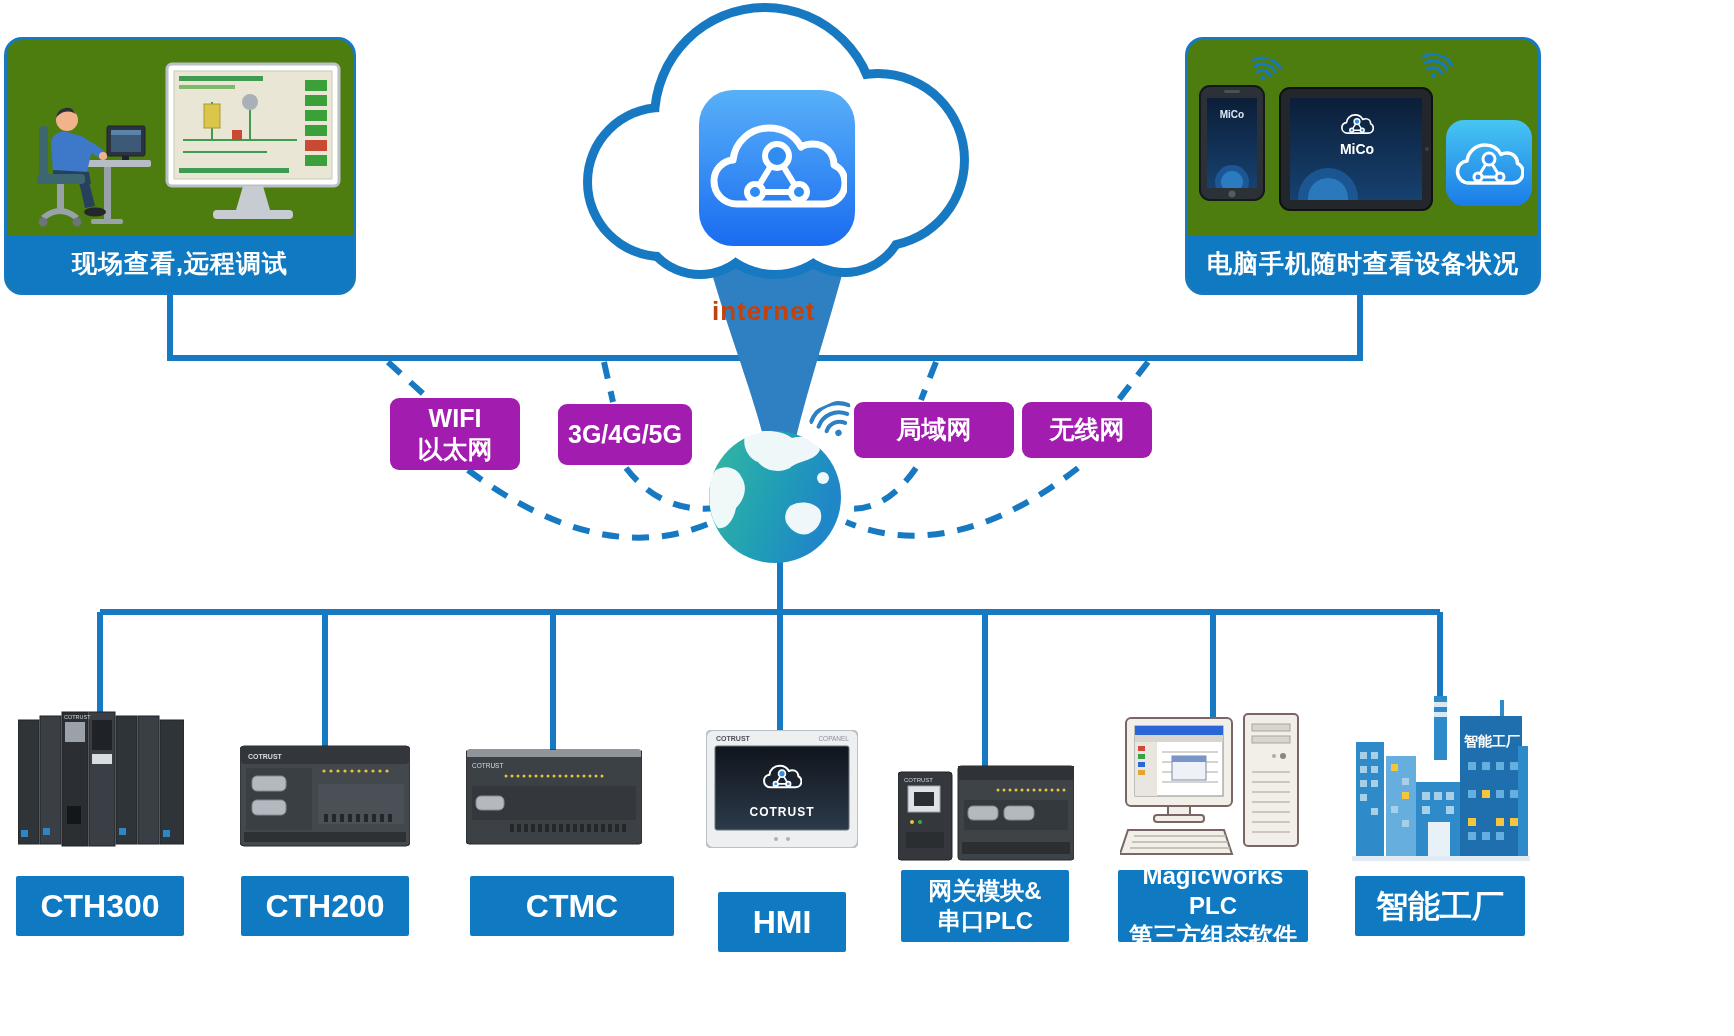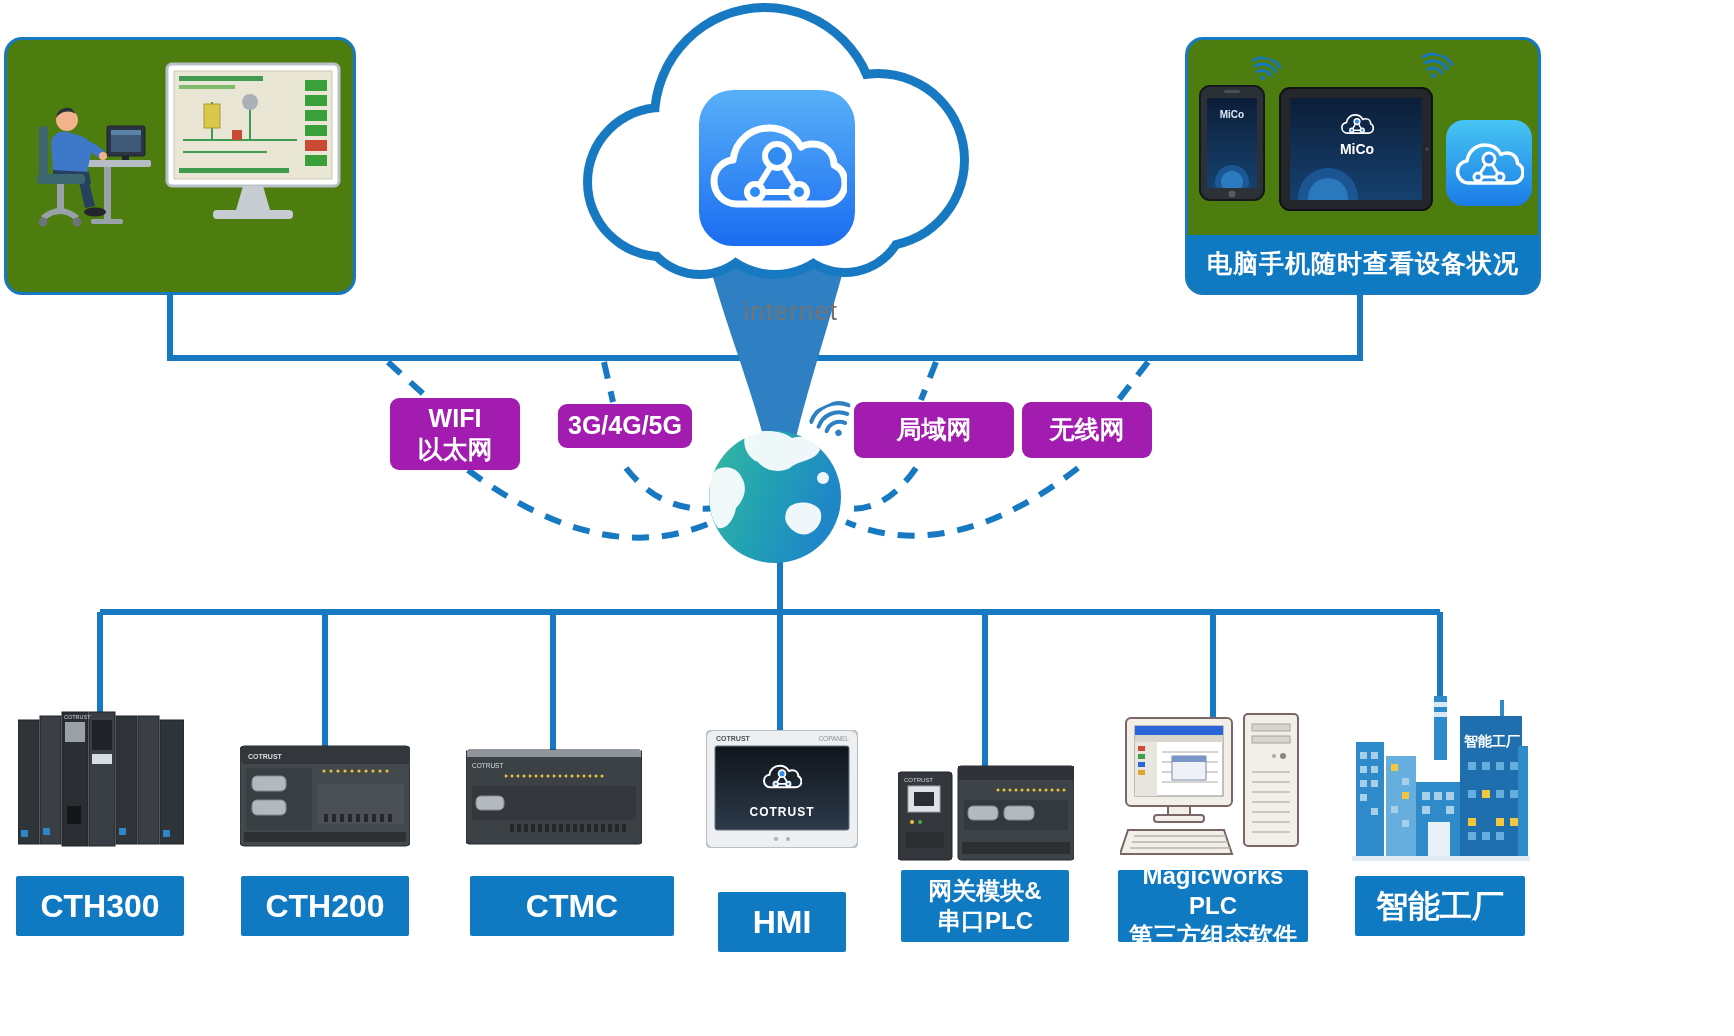"现场查看,远程调试" div.card-caption { html: none -> <div>现场查看,远程调试</div> }
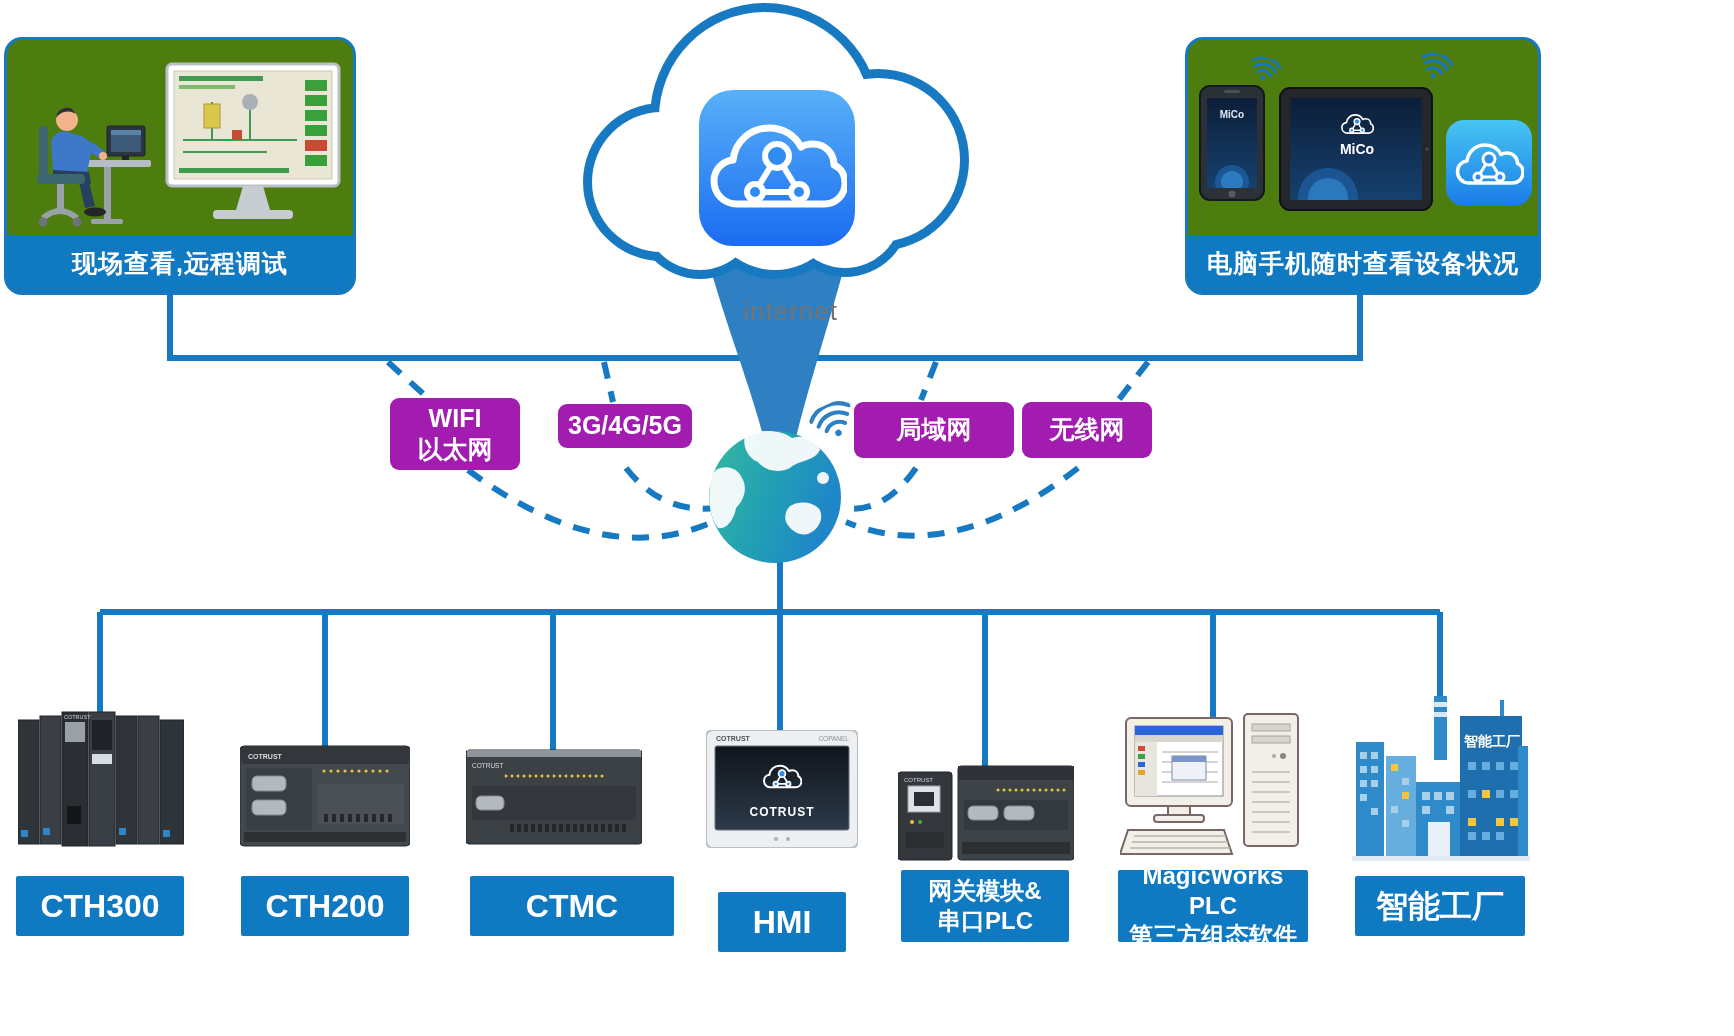"internet" .internet { color: #737373 -> #c2410c; font-weight: normal -> bold; text-align: right -> left }
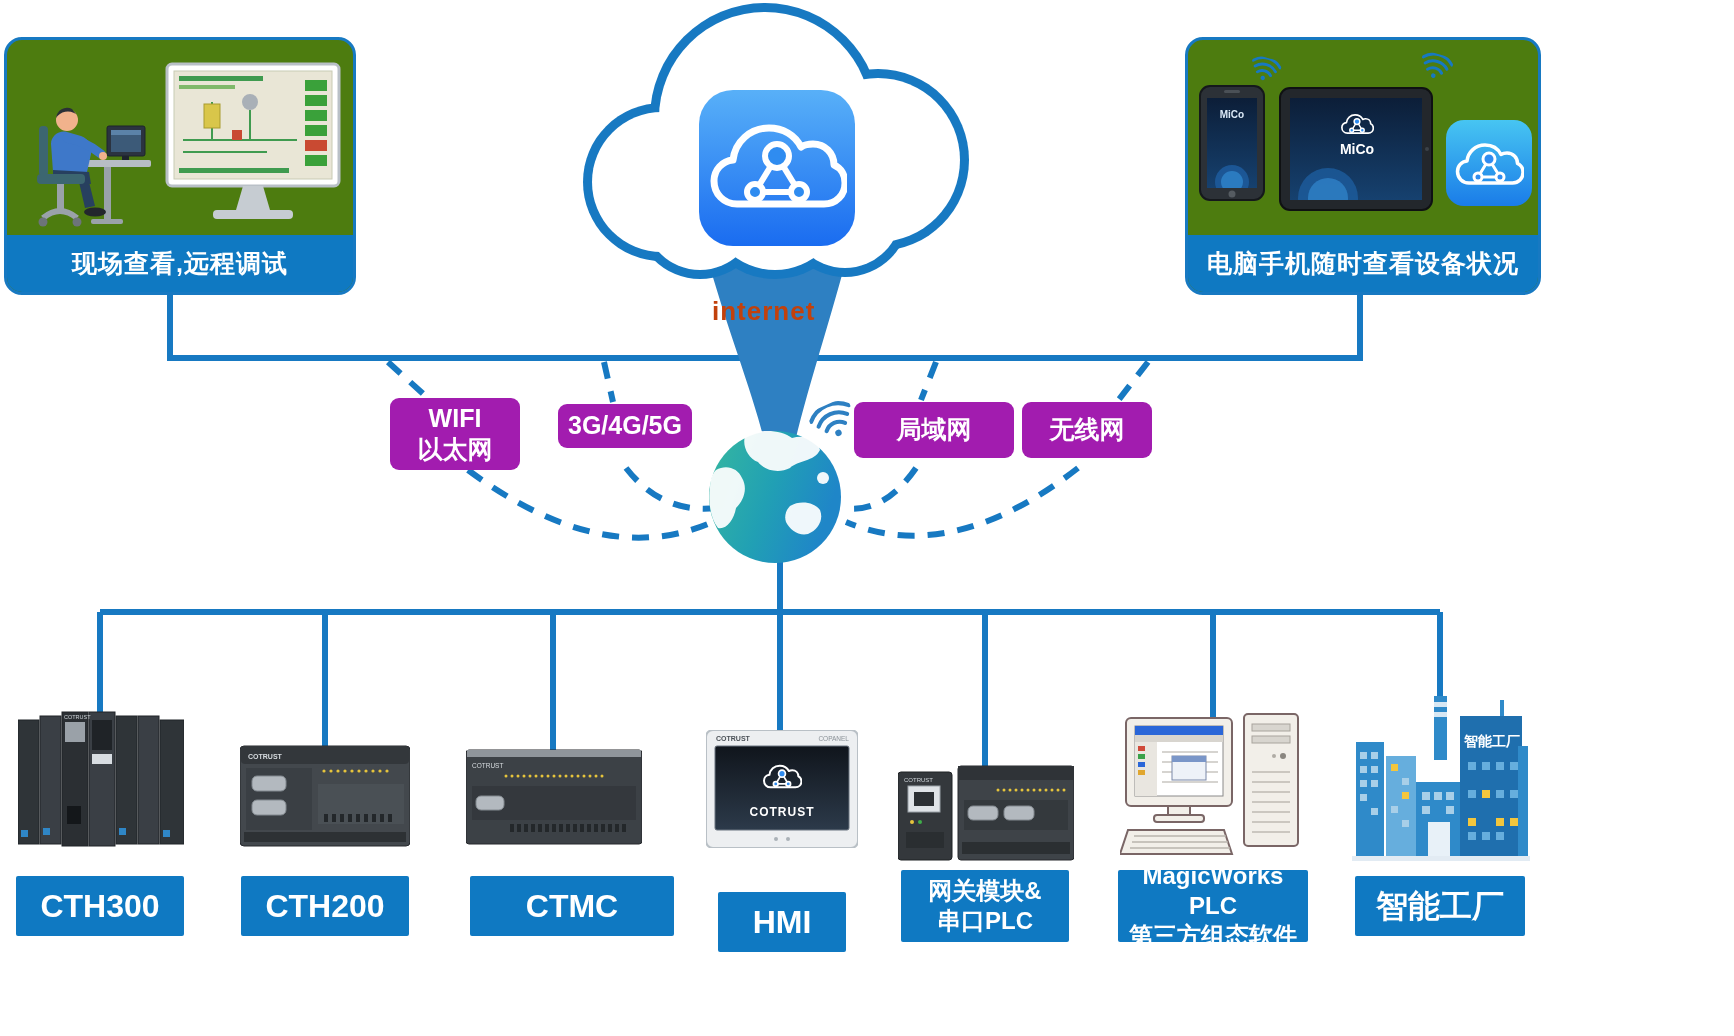"3G/4G/5G" div.nnode { height: 44px -> 61px }
